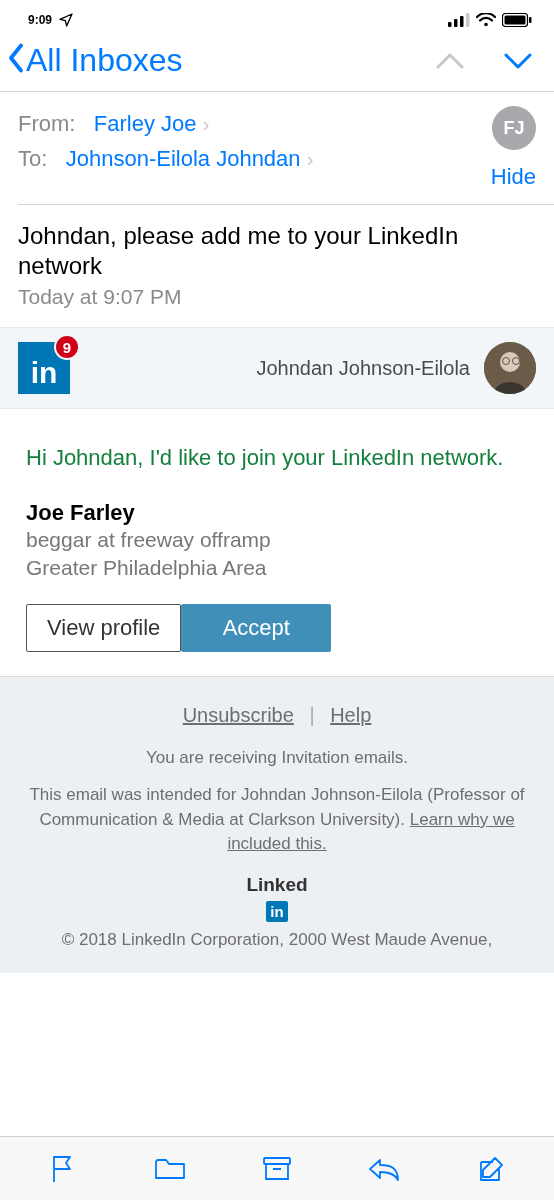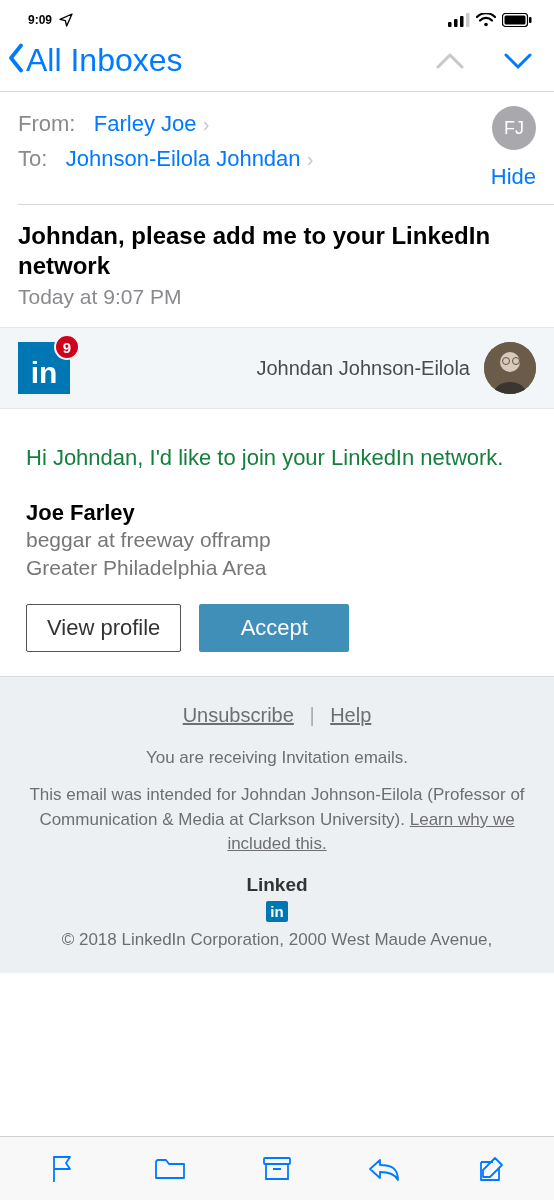"FJ" .avatar-circle { font-weight: 400 -> 700 }
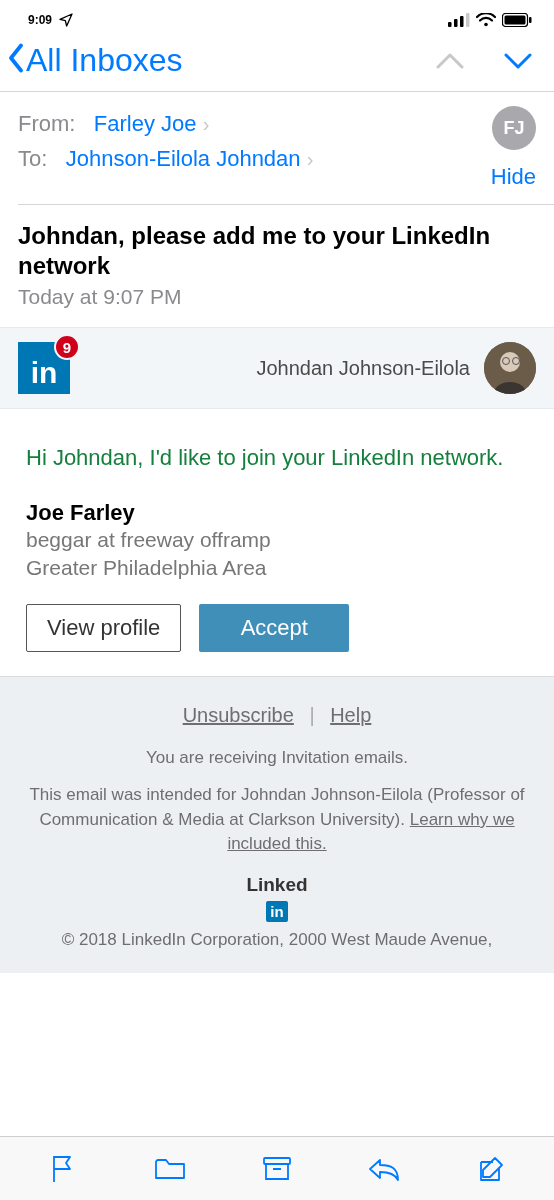"Johndan, please add me to" .subject { font-weight: 700 -> 400 }
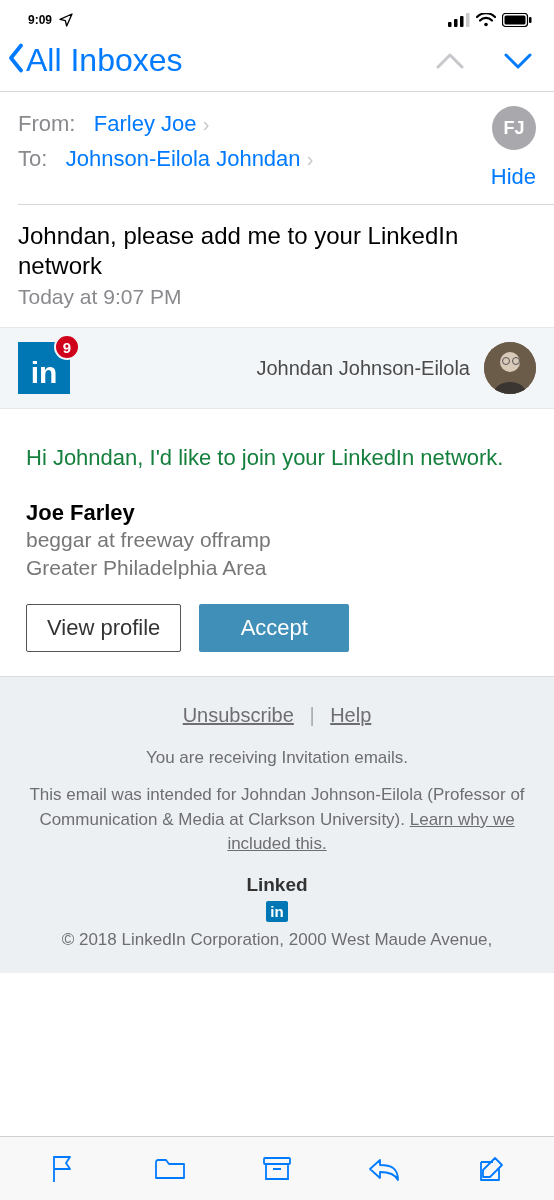"View profile" .btn-row { gap: 18px -> none }
